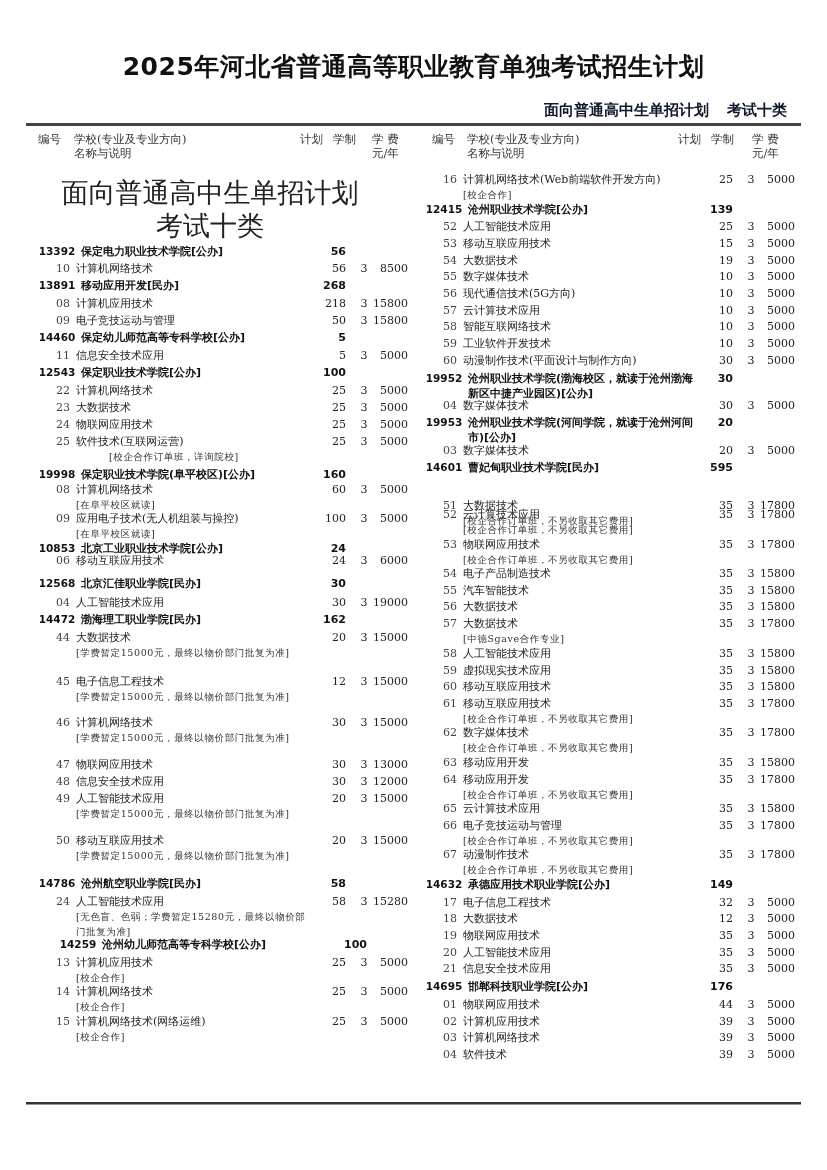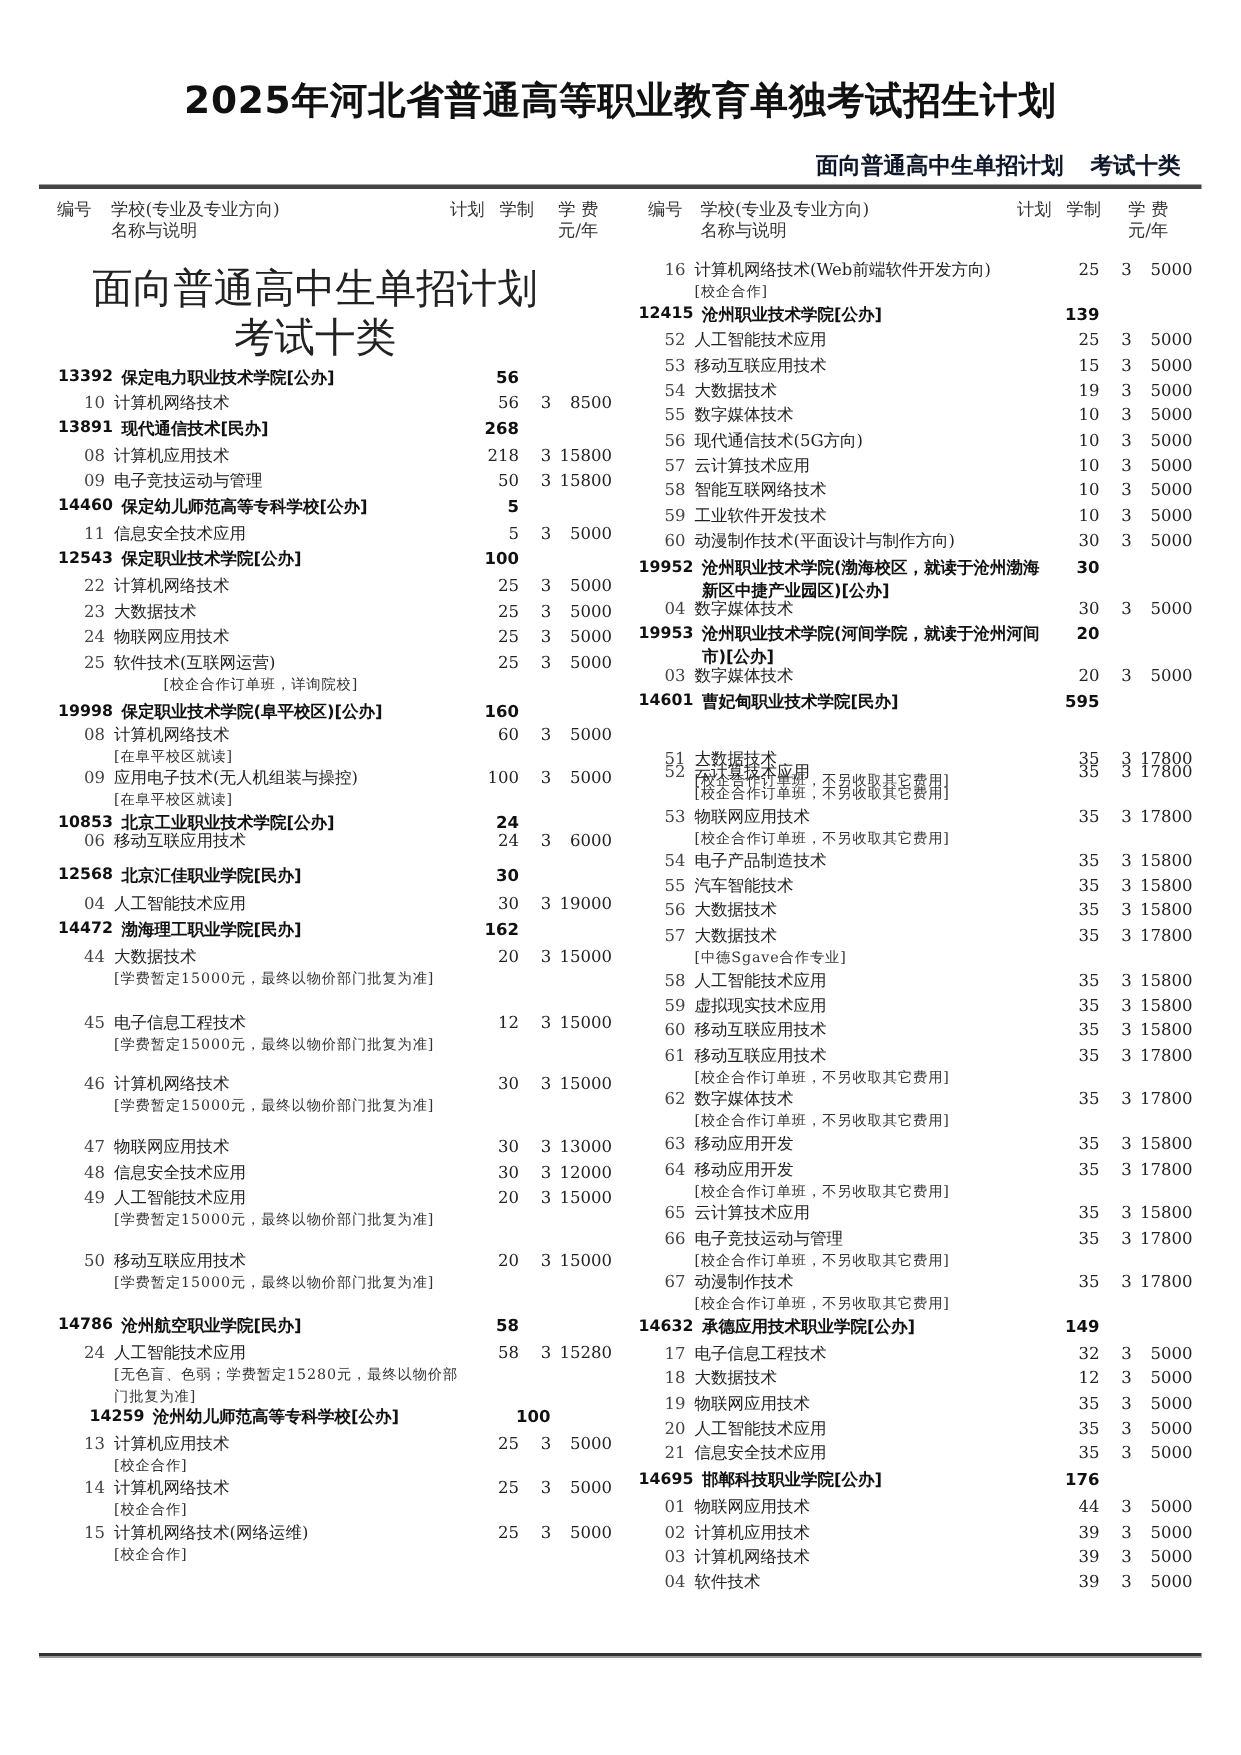"现代通信技术[民办]" span.name { text: 现代通信技术 -> 移动应用开发 }
